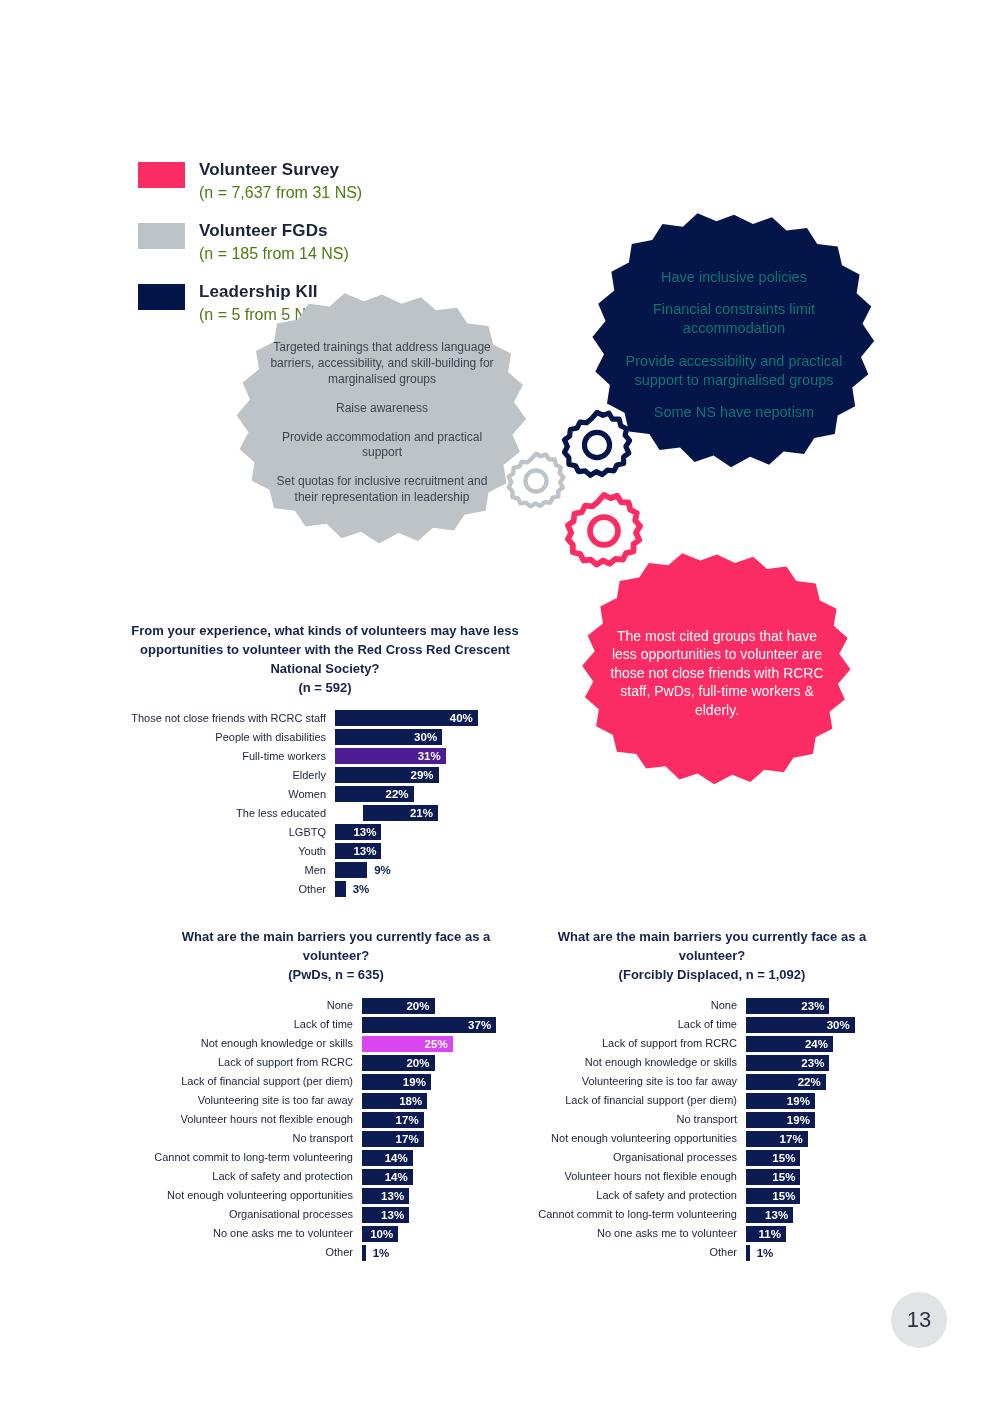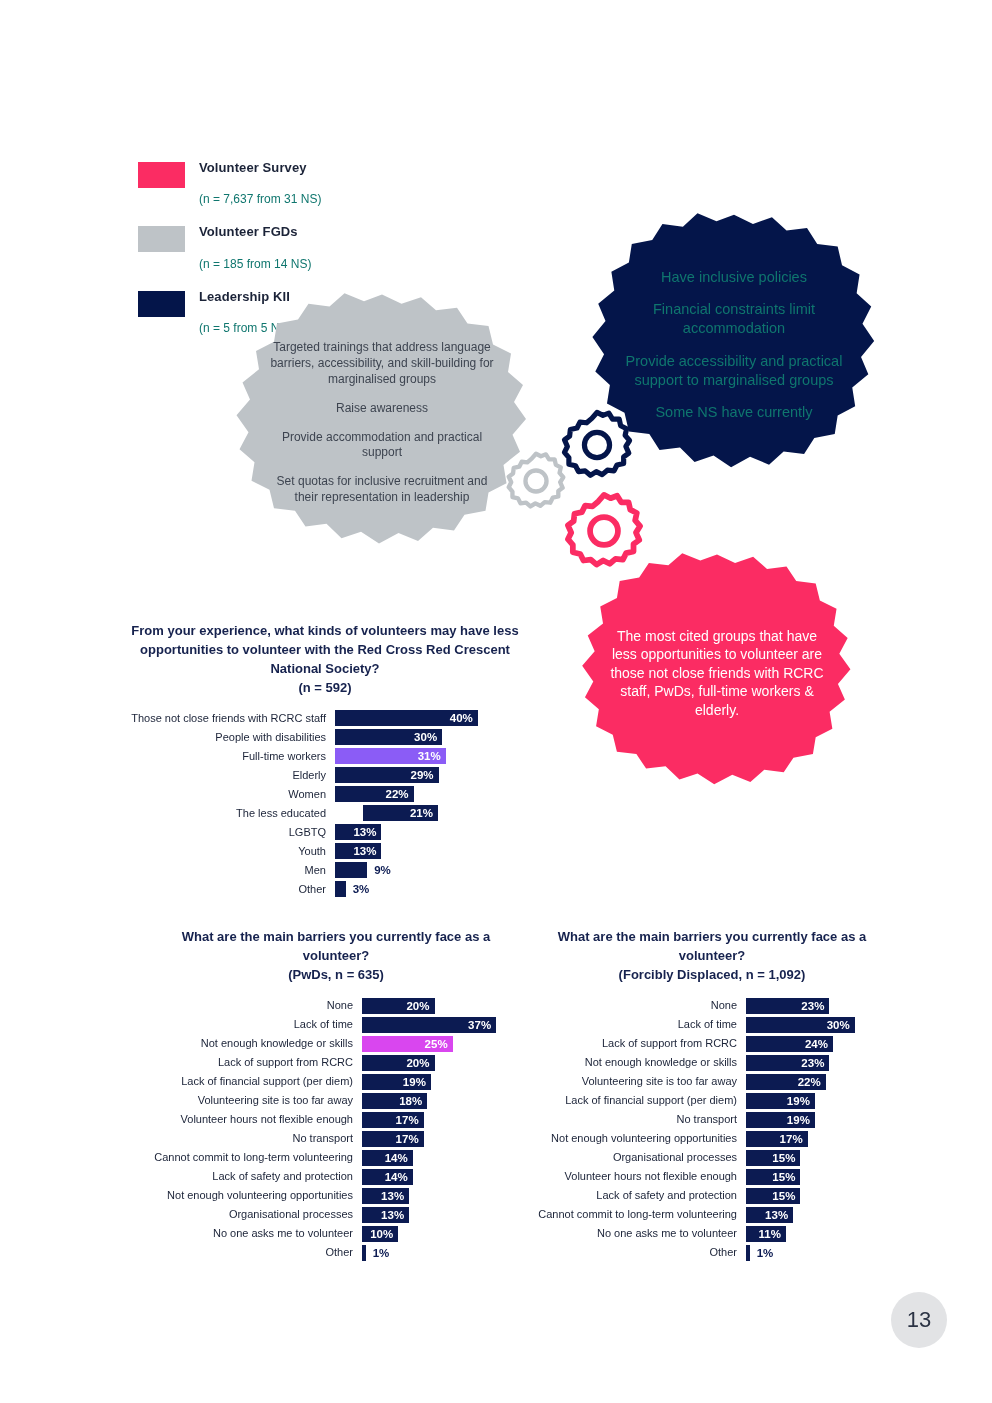"Volunteer Survey" .legend-title { font-size: 13px -> 17px }
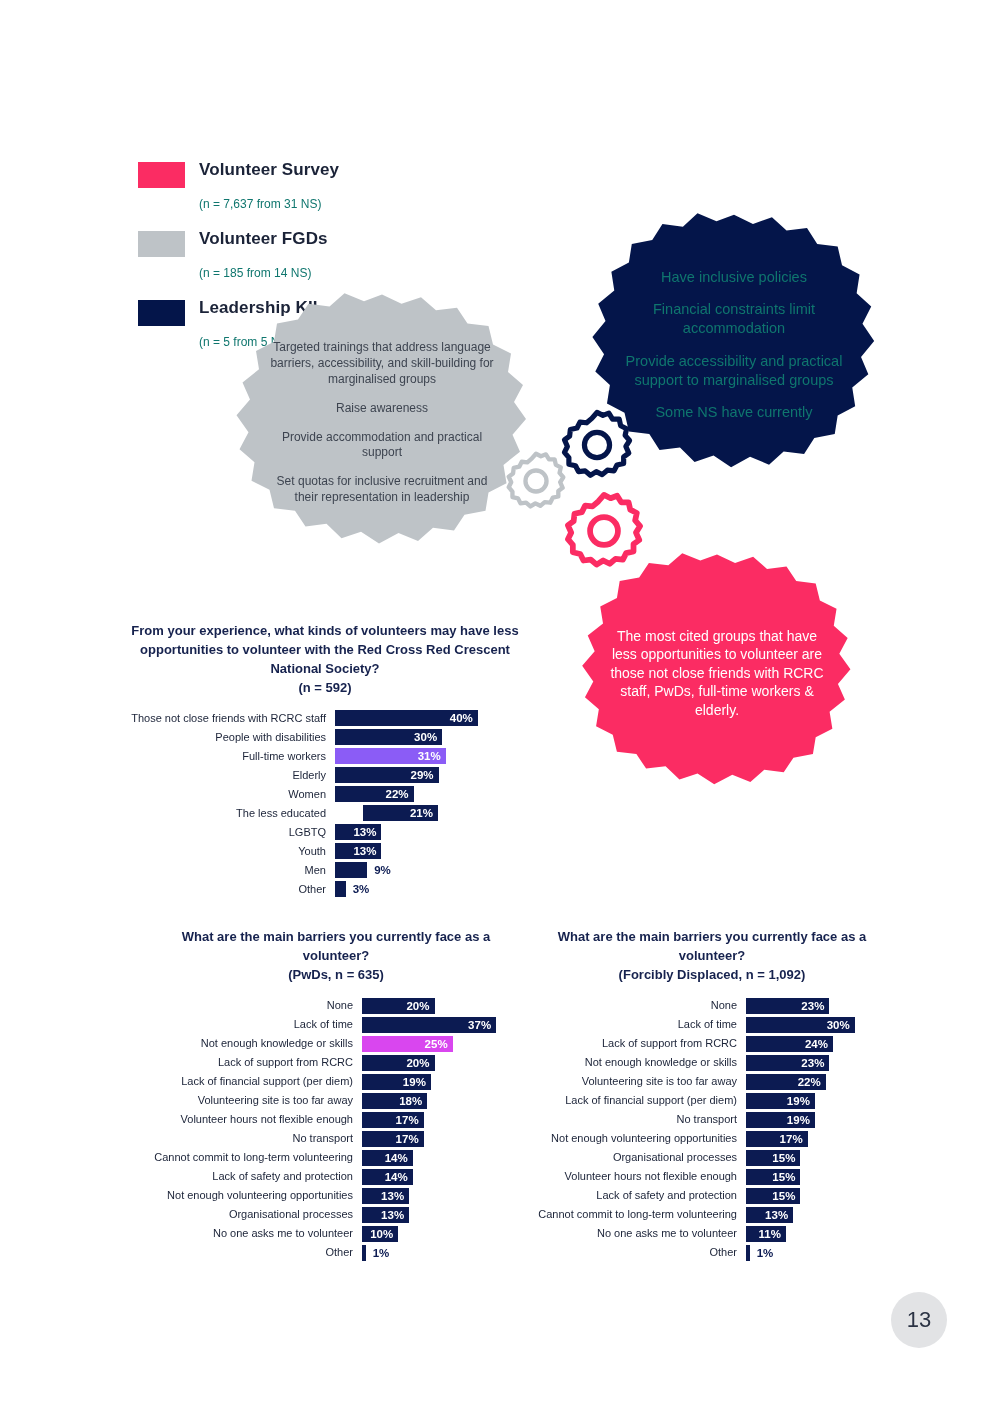"(n = 7,637 from 31" .legend-sub { color: #0f766e -> #4d7c0f; font-size: 12px -> 16px; margin-top: 17px -> 4px }
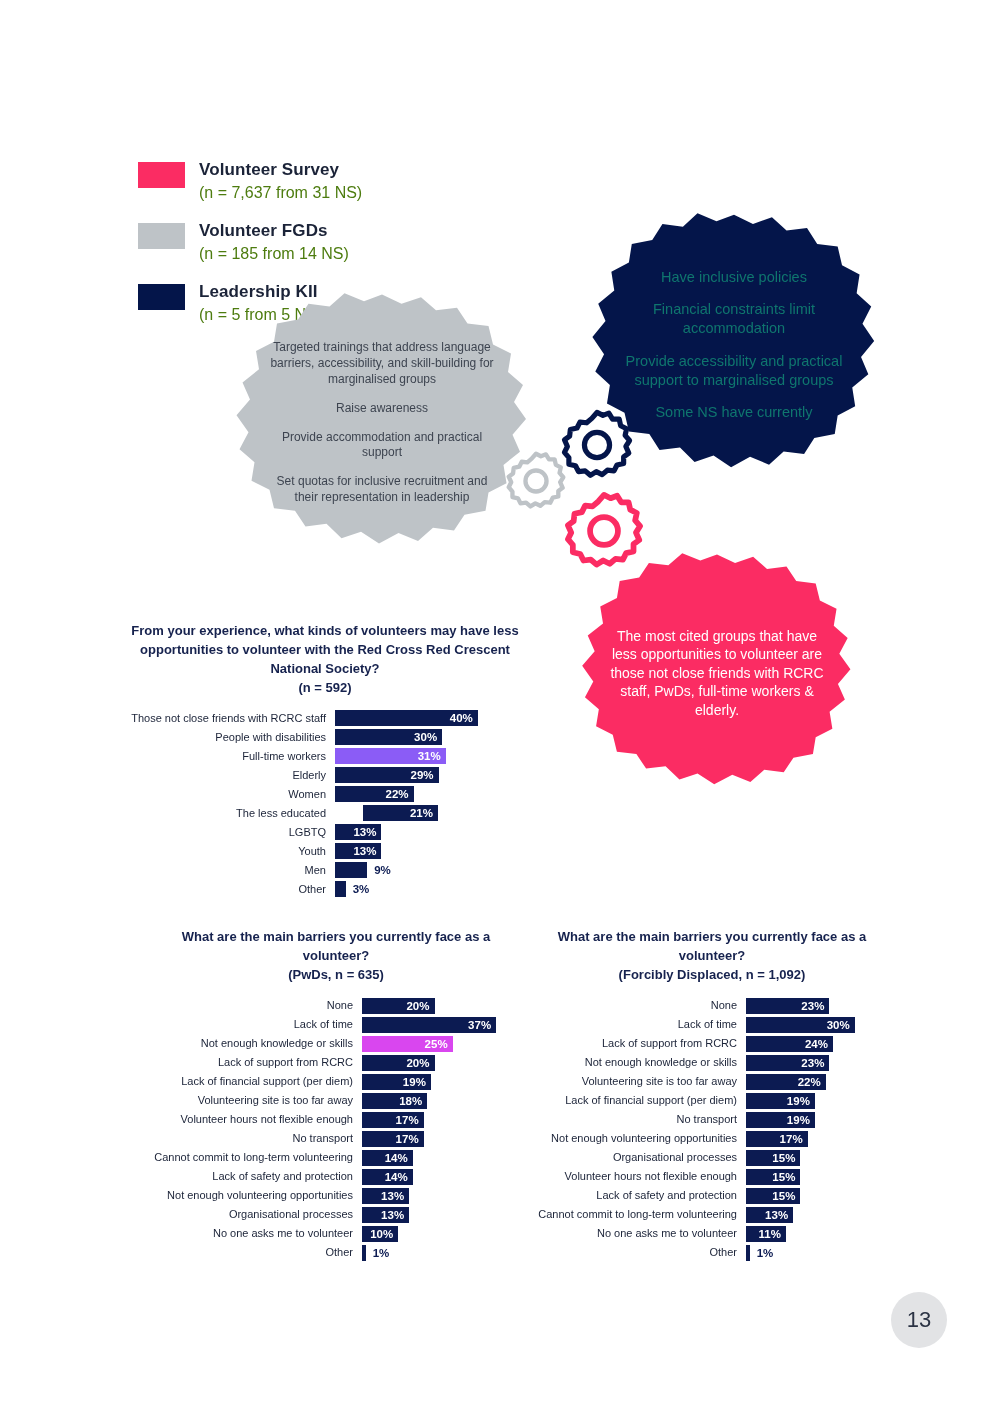"Some NS have currently" p { text: currently -> nepotism }
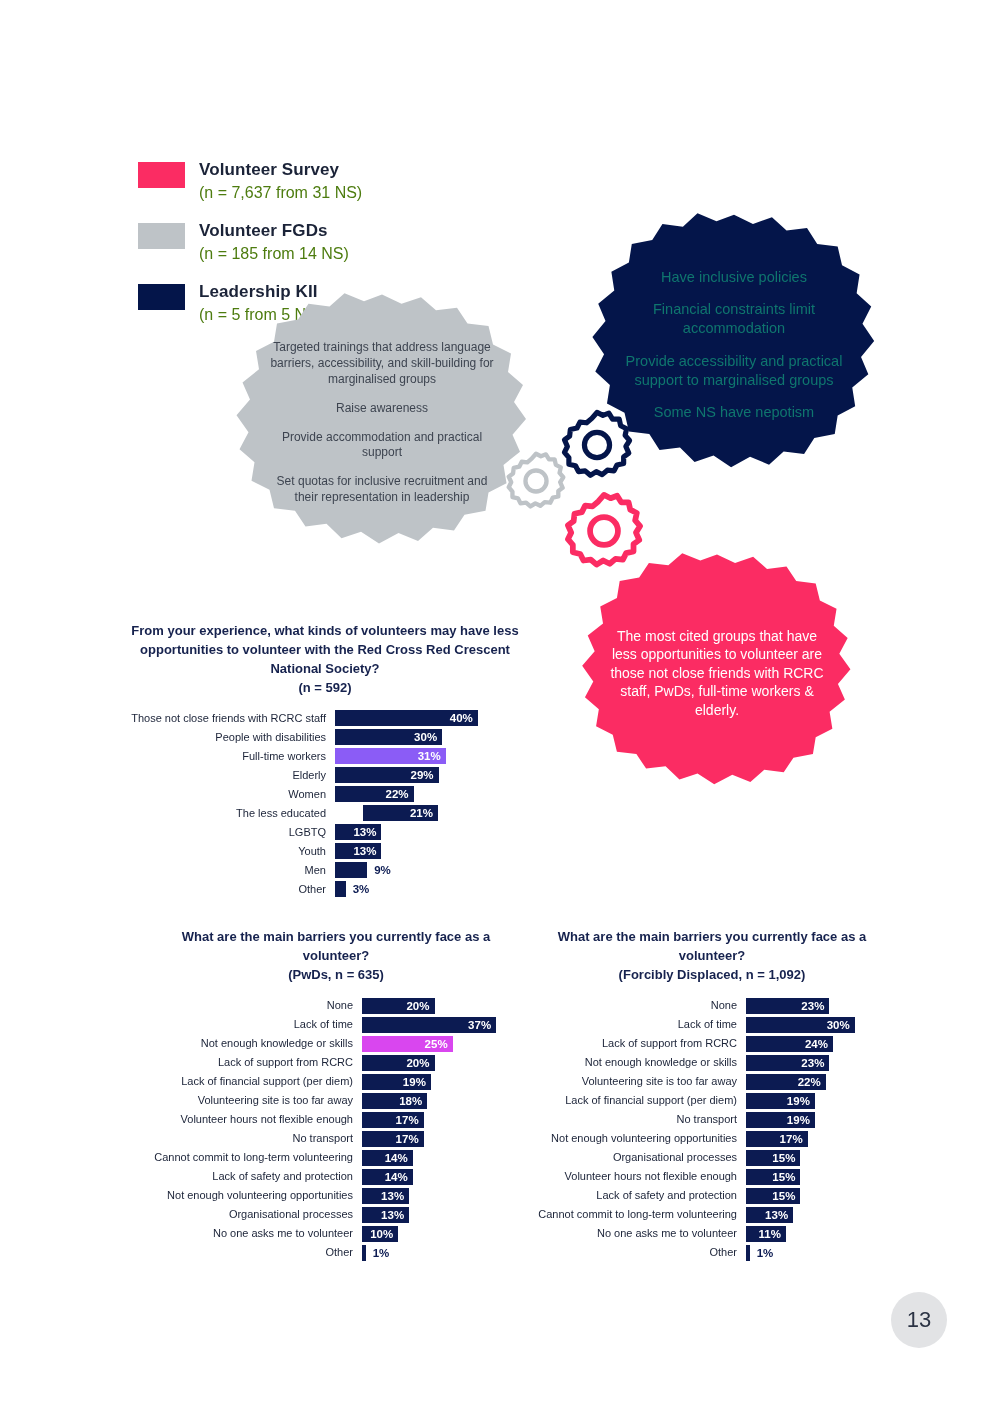"31%" div.bar-fill { background: #8b5cf6 -> #4c1d95 }
